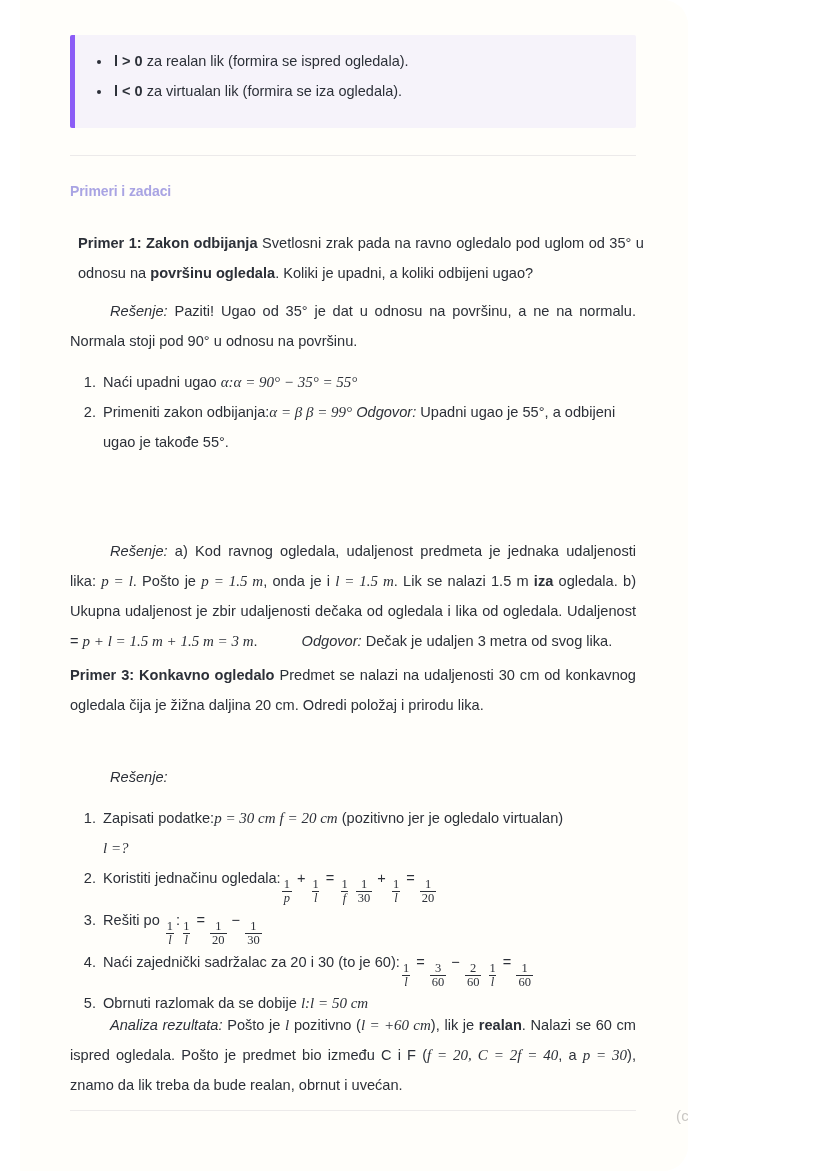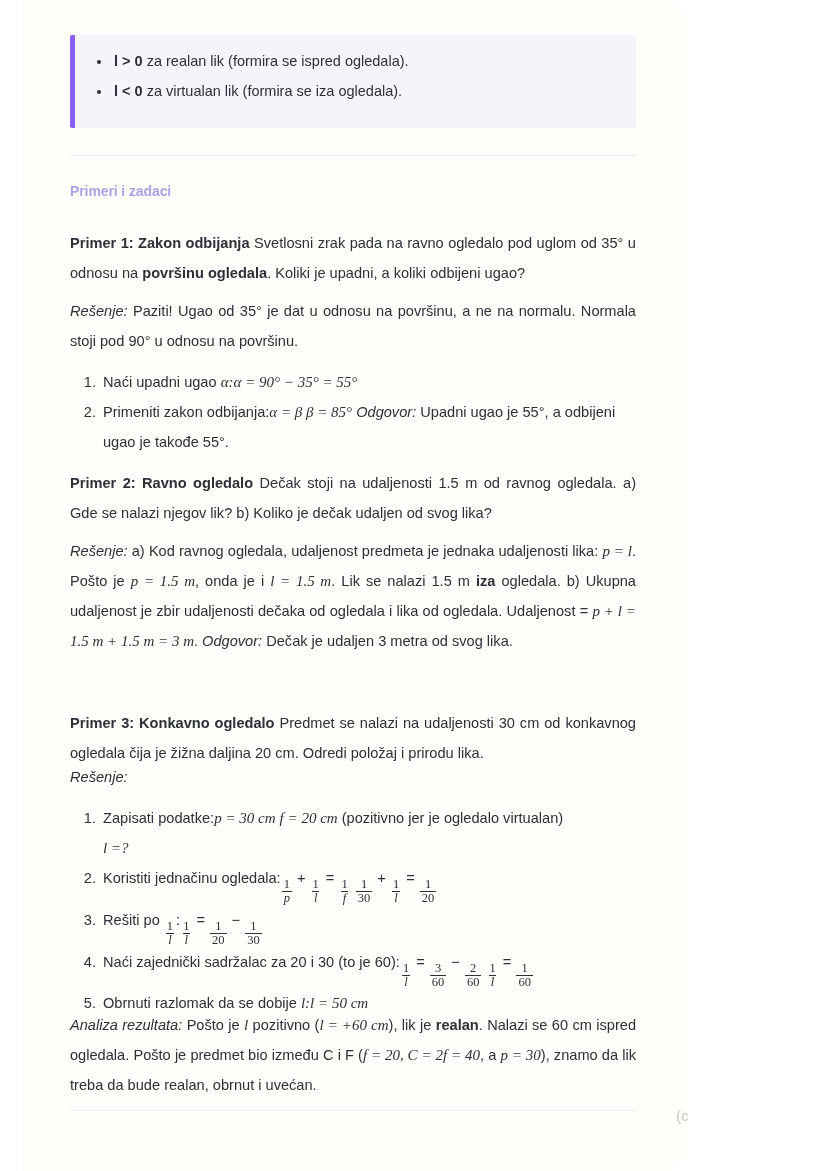"Primer 1: Zakon odbijanja Svetlosni" div.para { margin-left: none -> 8px }
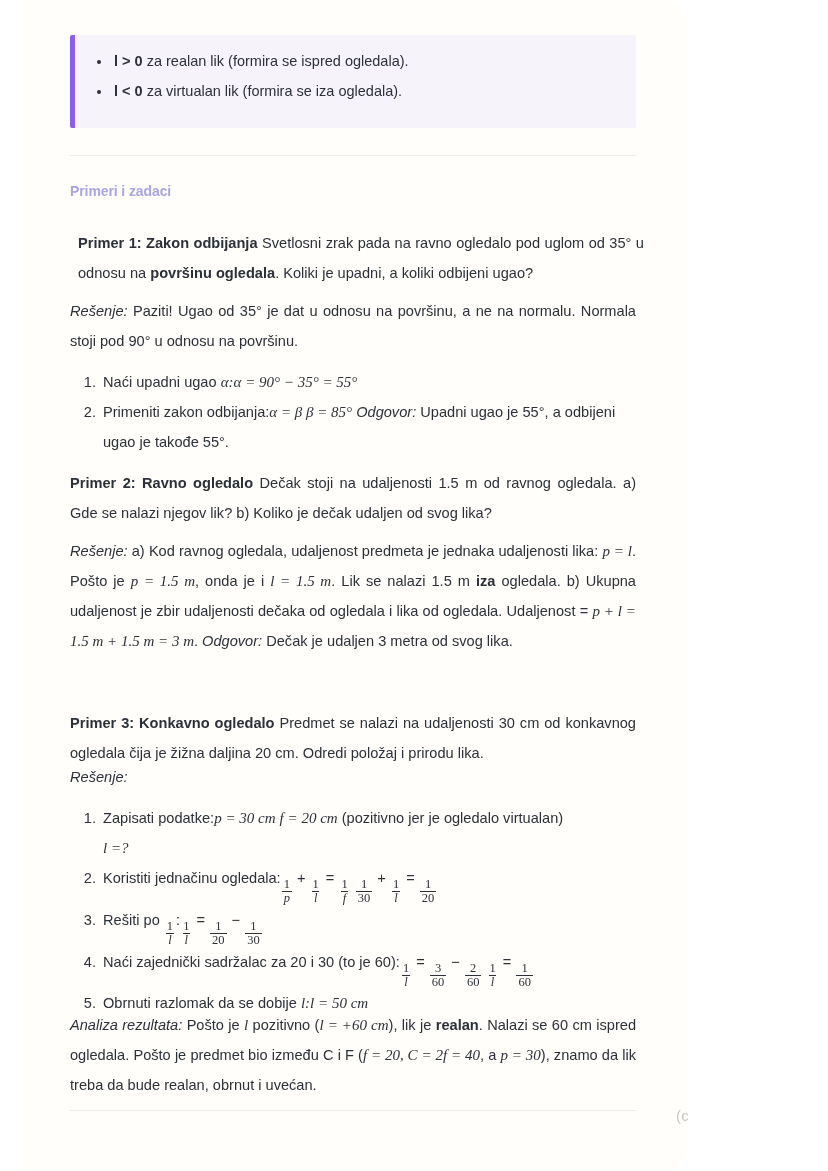"Rešenje:" .para i, .ital { margin-left: none -> 40px }
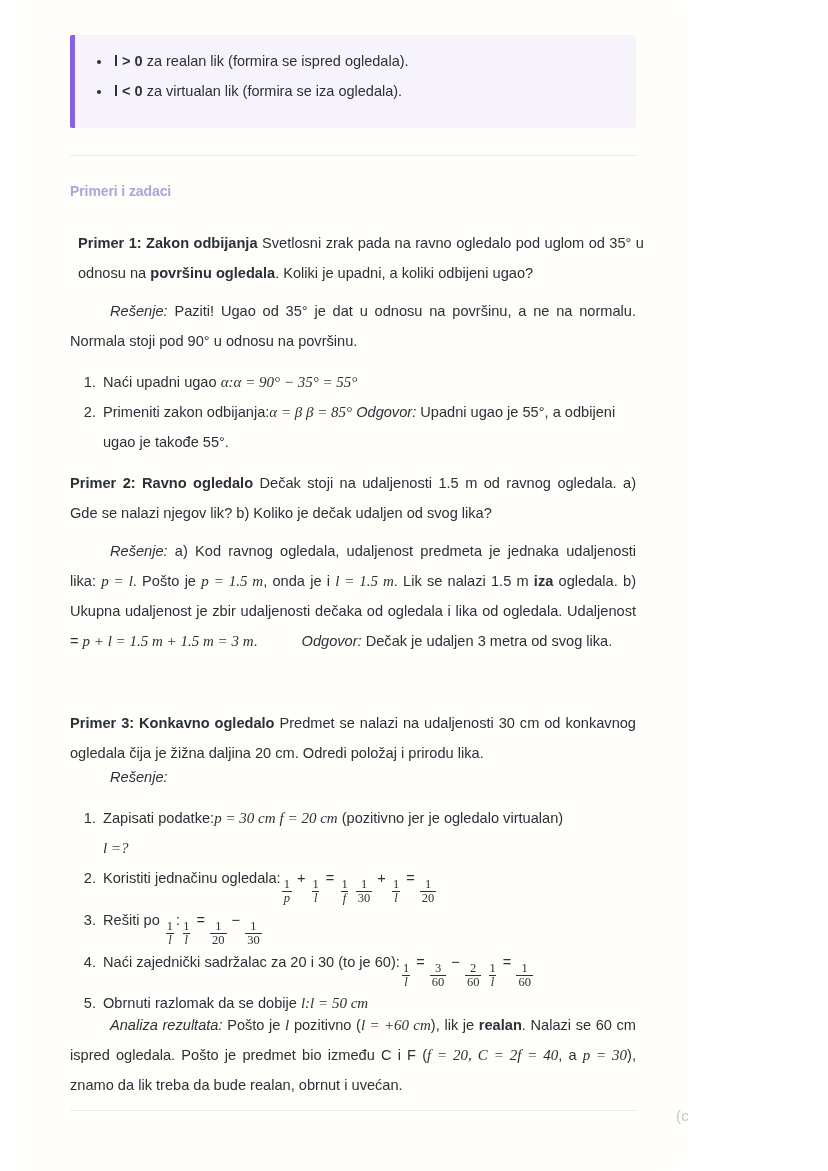"α = β β =" span.m { text: 85 -> 99 }
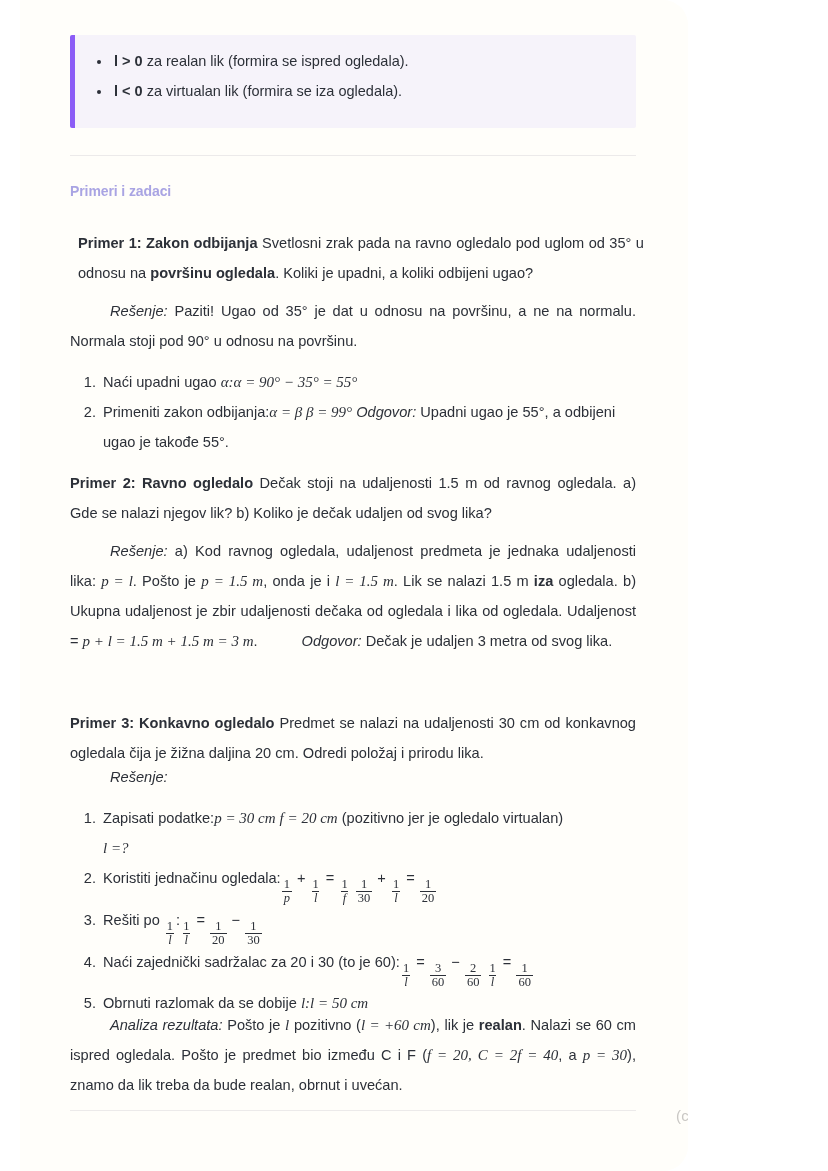"Primer 2: Ravno ogledalo Dečak" div.para { html: <div> <b>Primer 2: Ravno ogledalo</b><span> Dečak stoji na udaljenosti 1.5 m od ravnog ogledala. a) Gde se nalazi njegov lik? b) Koliko je dečak udaljen od svog lika?</span> </div> -> none }
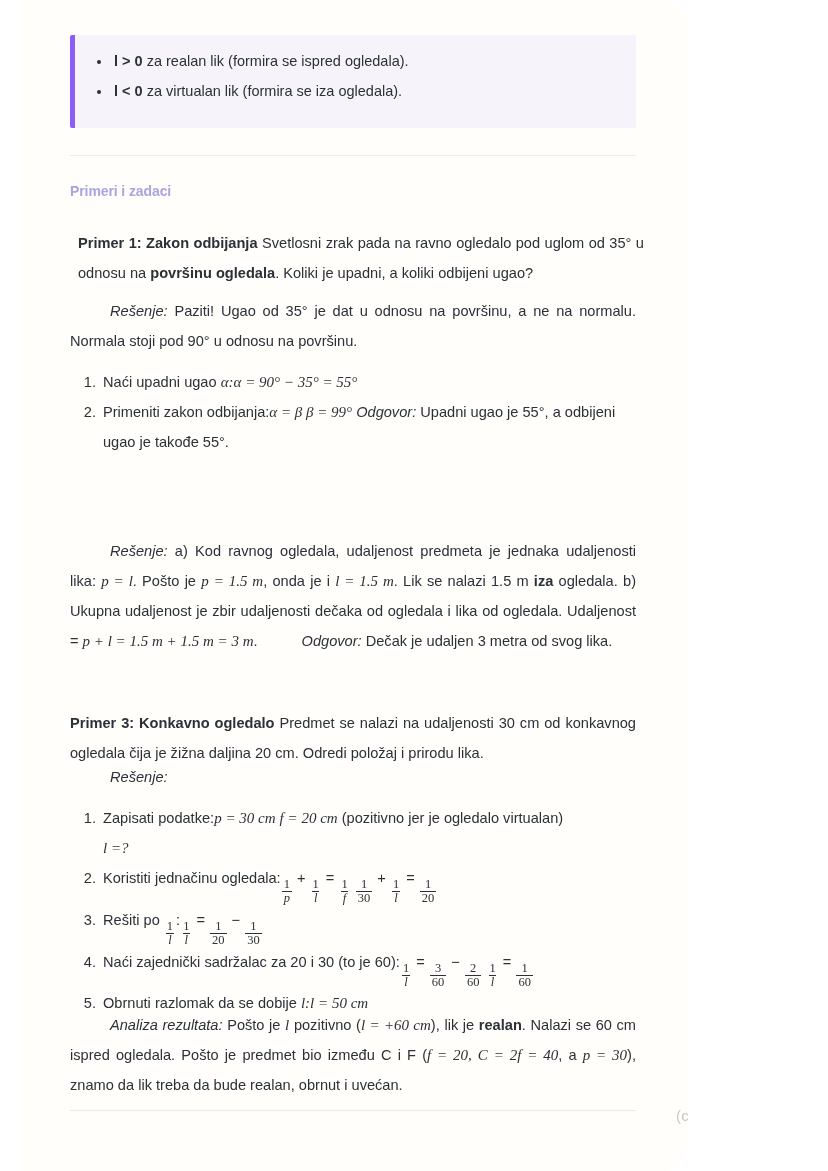"Primer 3: Konkavno ogledalo Predmet" div.para { top: 708px -> 660px }
